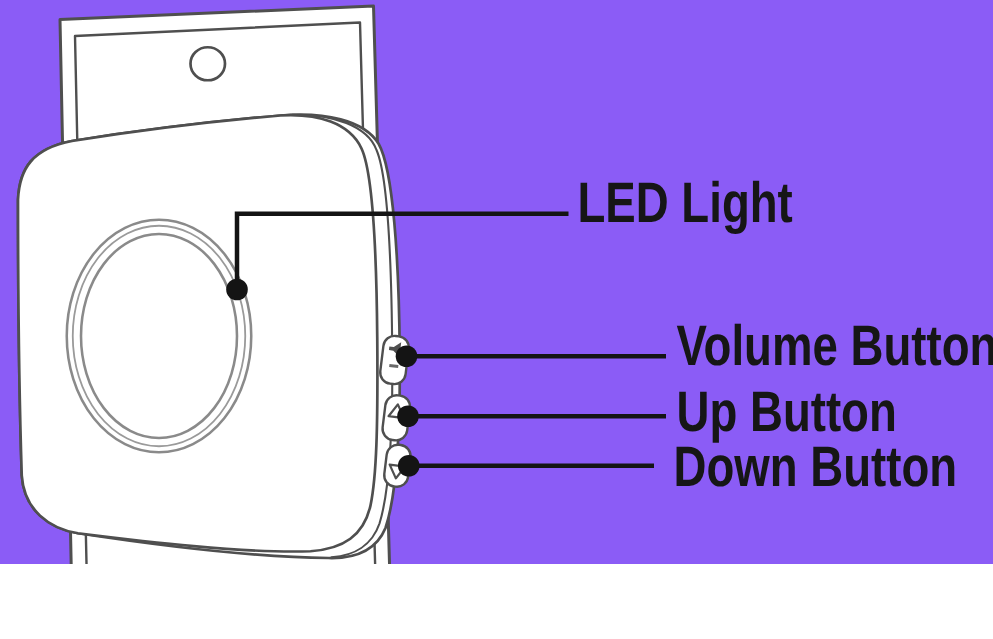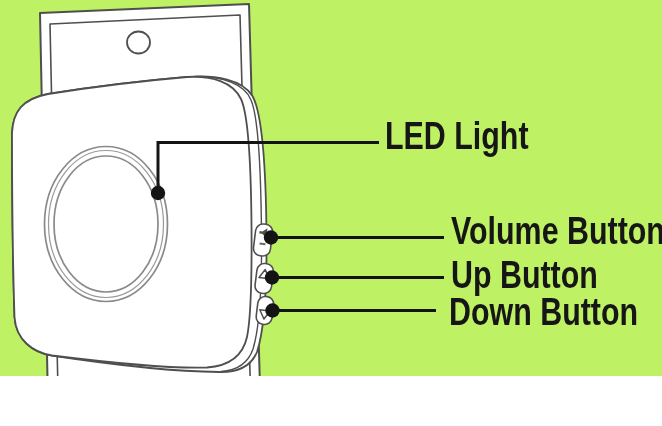"LED Light" .stage { background: #bef264 -> #8b5cf6 }
